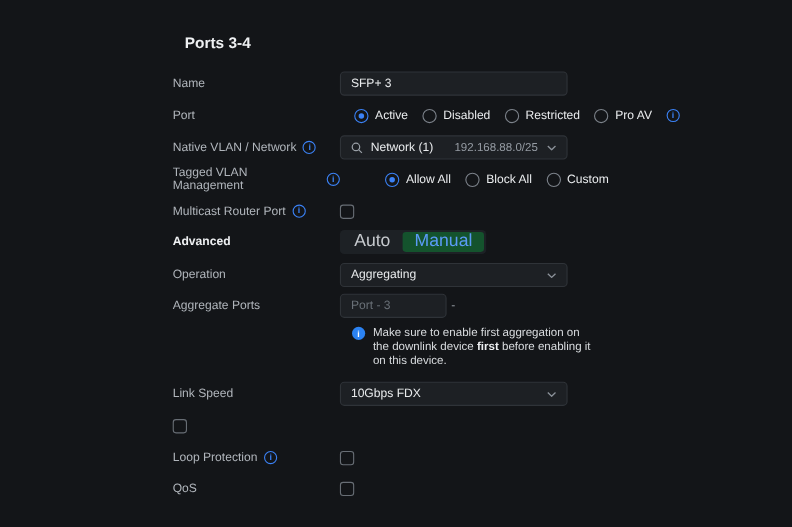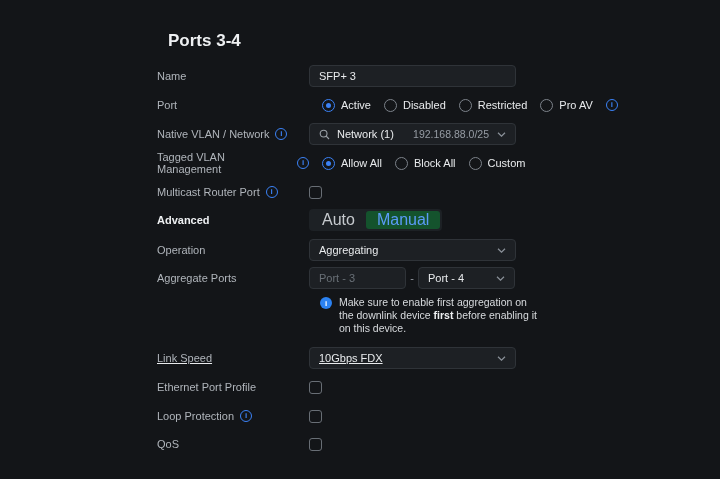"Ports 3-4" .title { font-size: 17px -> 14px }
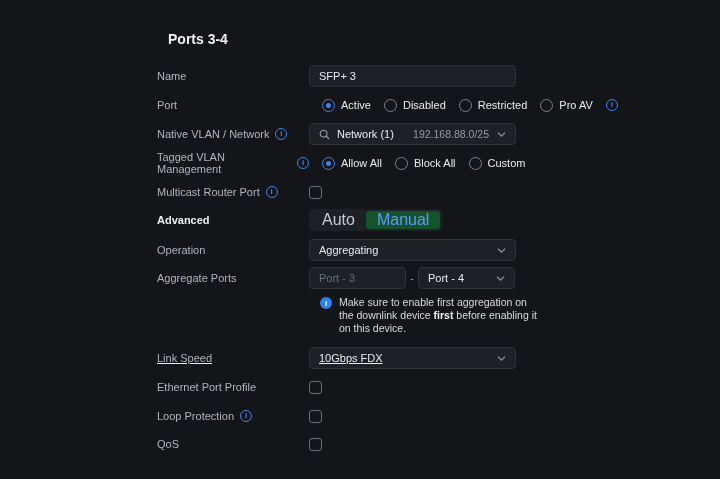"Tagged VLAN Management" div.row { gap: none -> 28px }
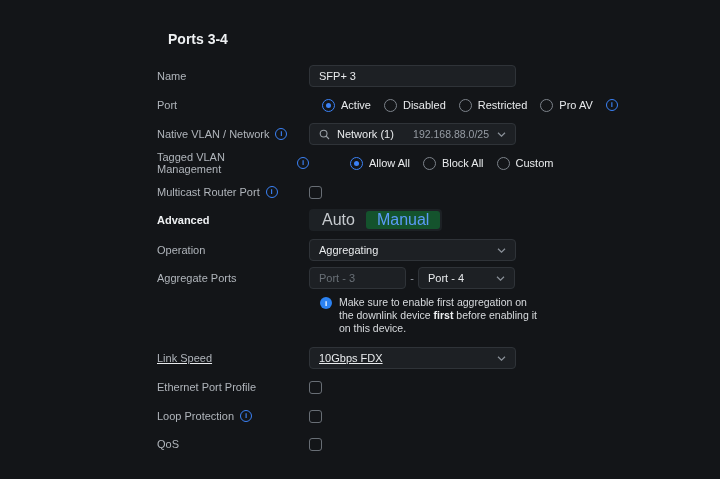"Port - 4" div.field { html: <div> <span>Port - 4</span> <span> <svg> <polyline></polyline> </svg> </span> </div> -> none }
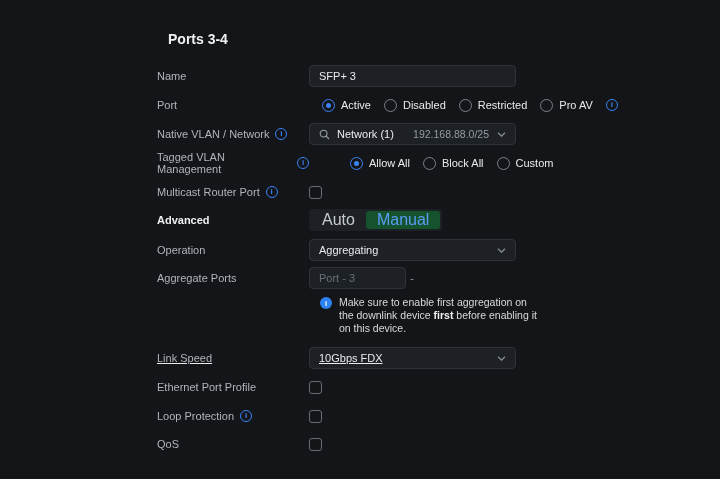"Link Speed" div.row { text-decoration: underline -> none }
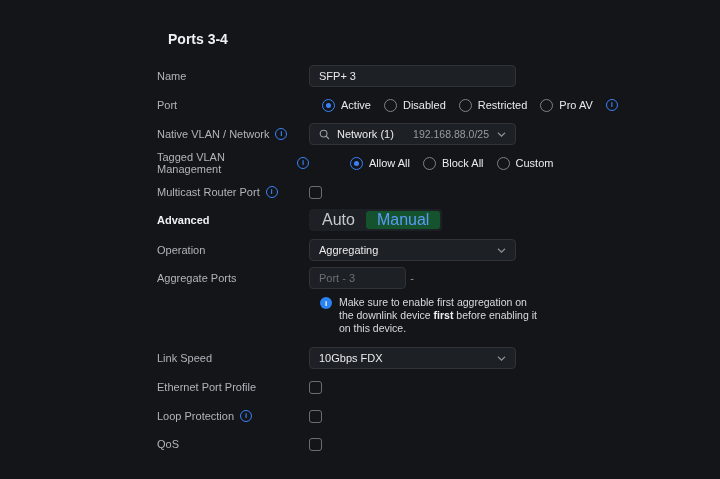"Ethernet Port Profile" div.label { html: <div>Ethernet Port Profile</div> -> none }
